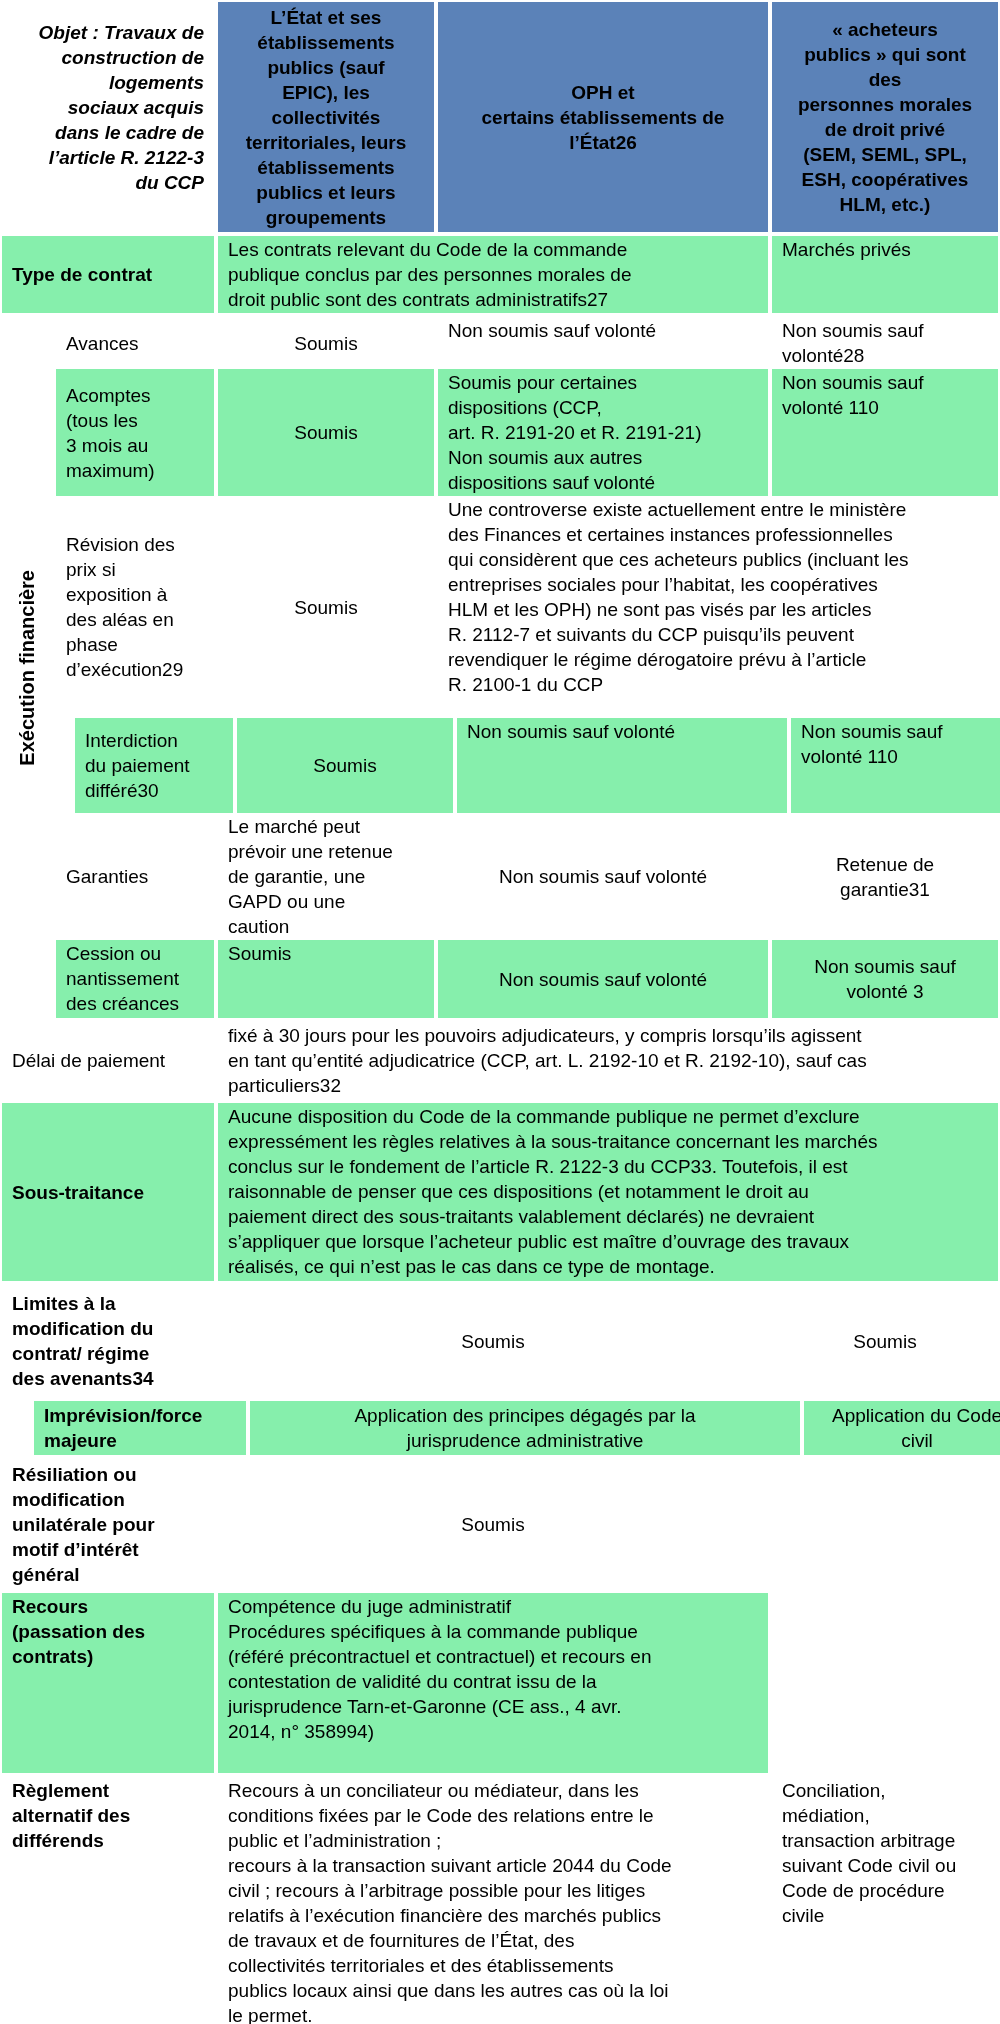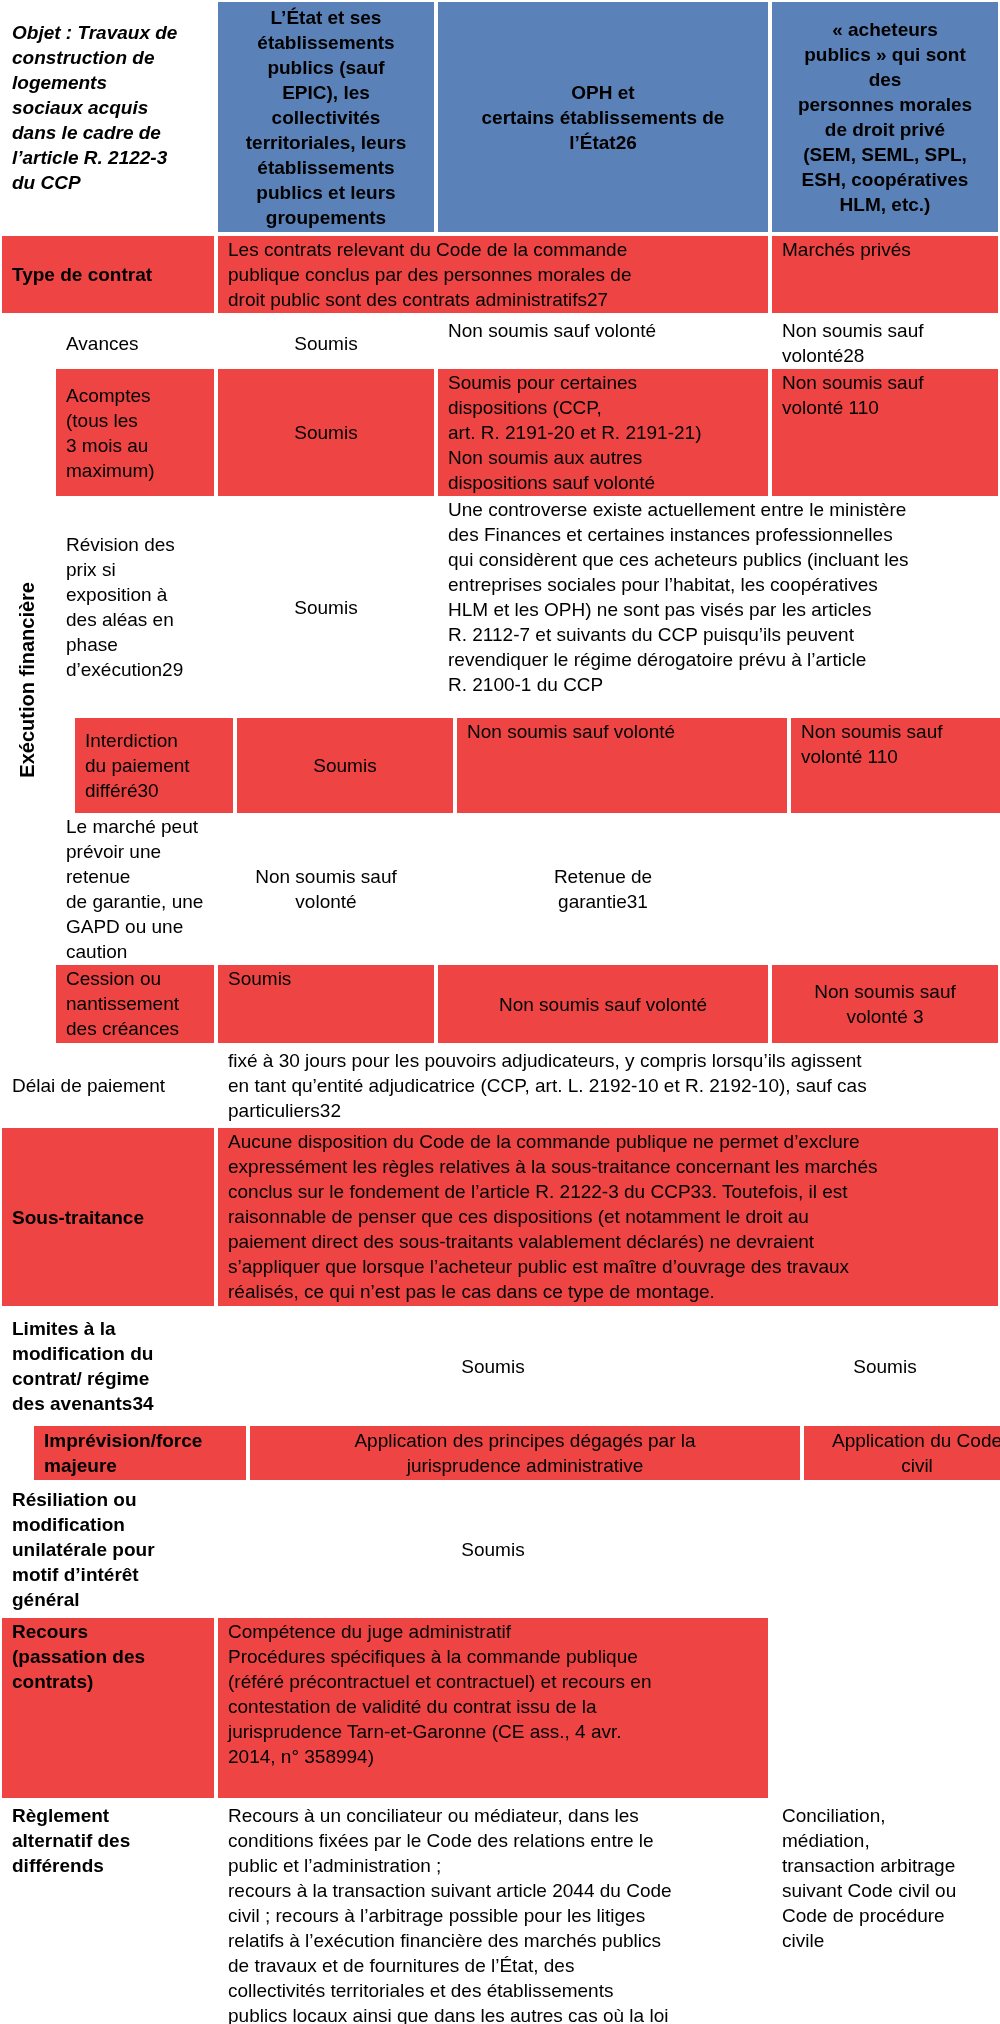"Objet : Travaux de" .objet-cell { text-align: left -> right }
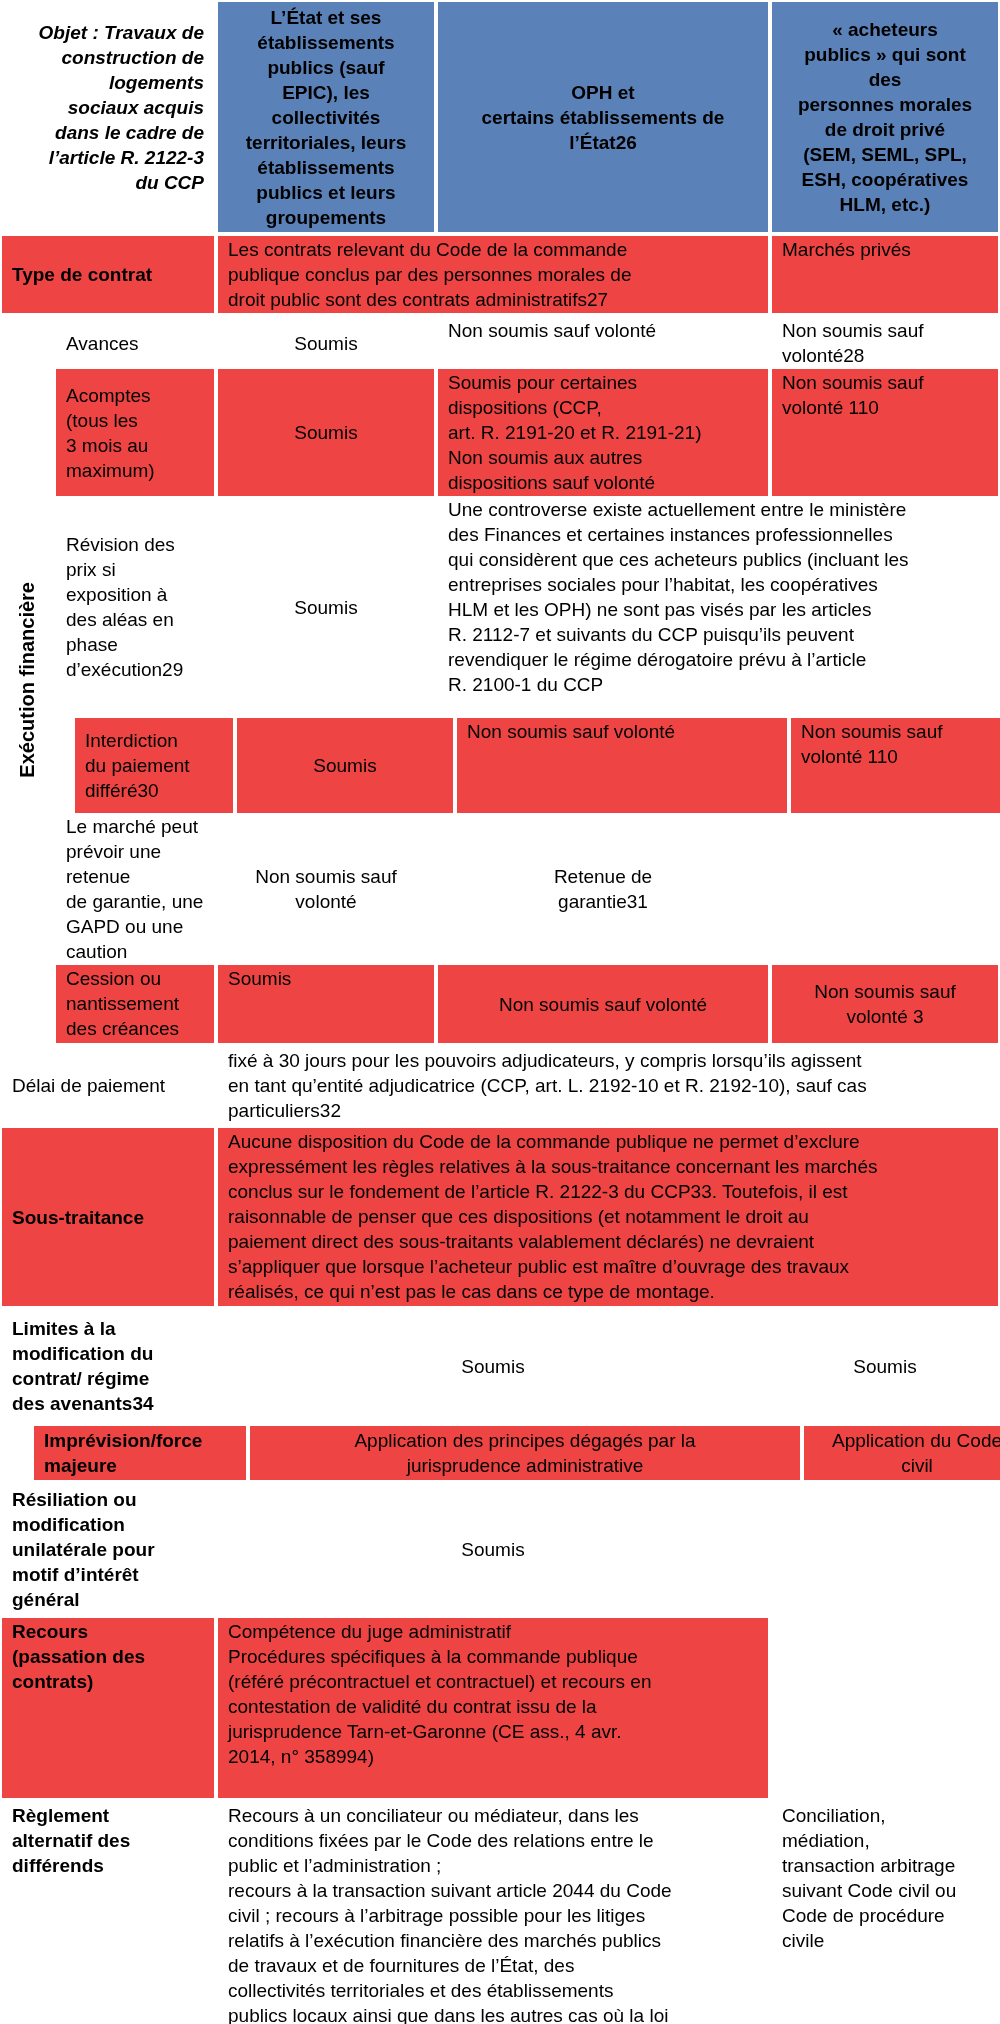"Les contrats relevant du Code" .gray { background: #ef4444 -> #86efac }
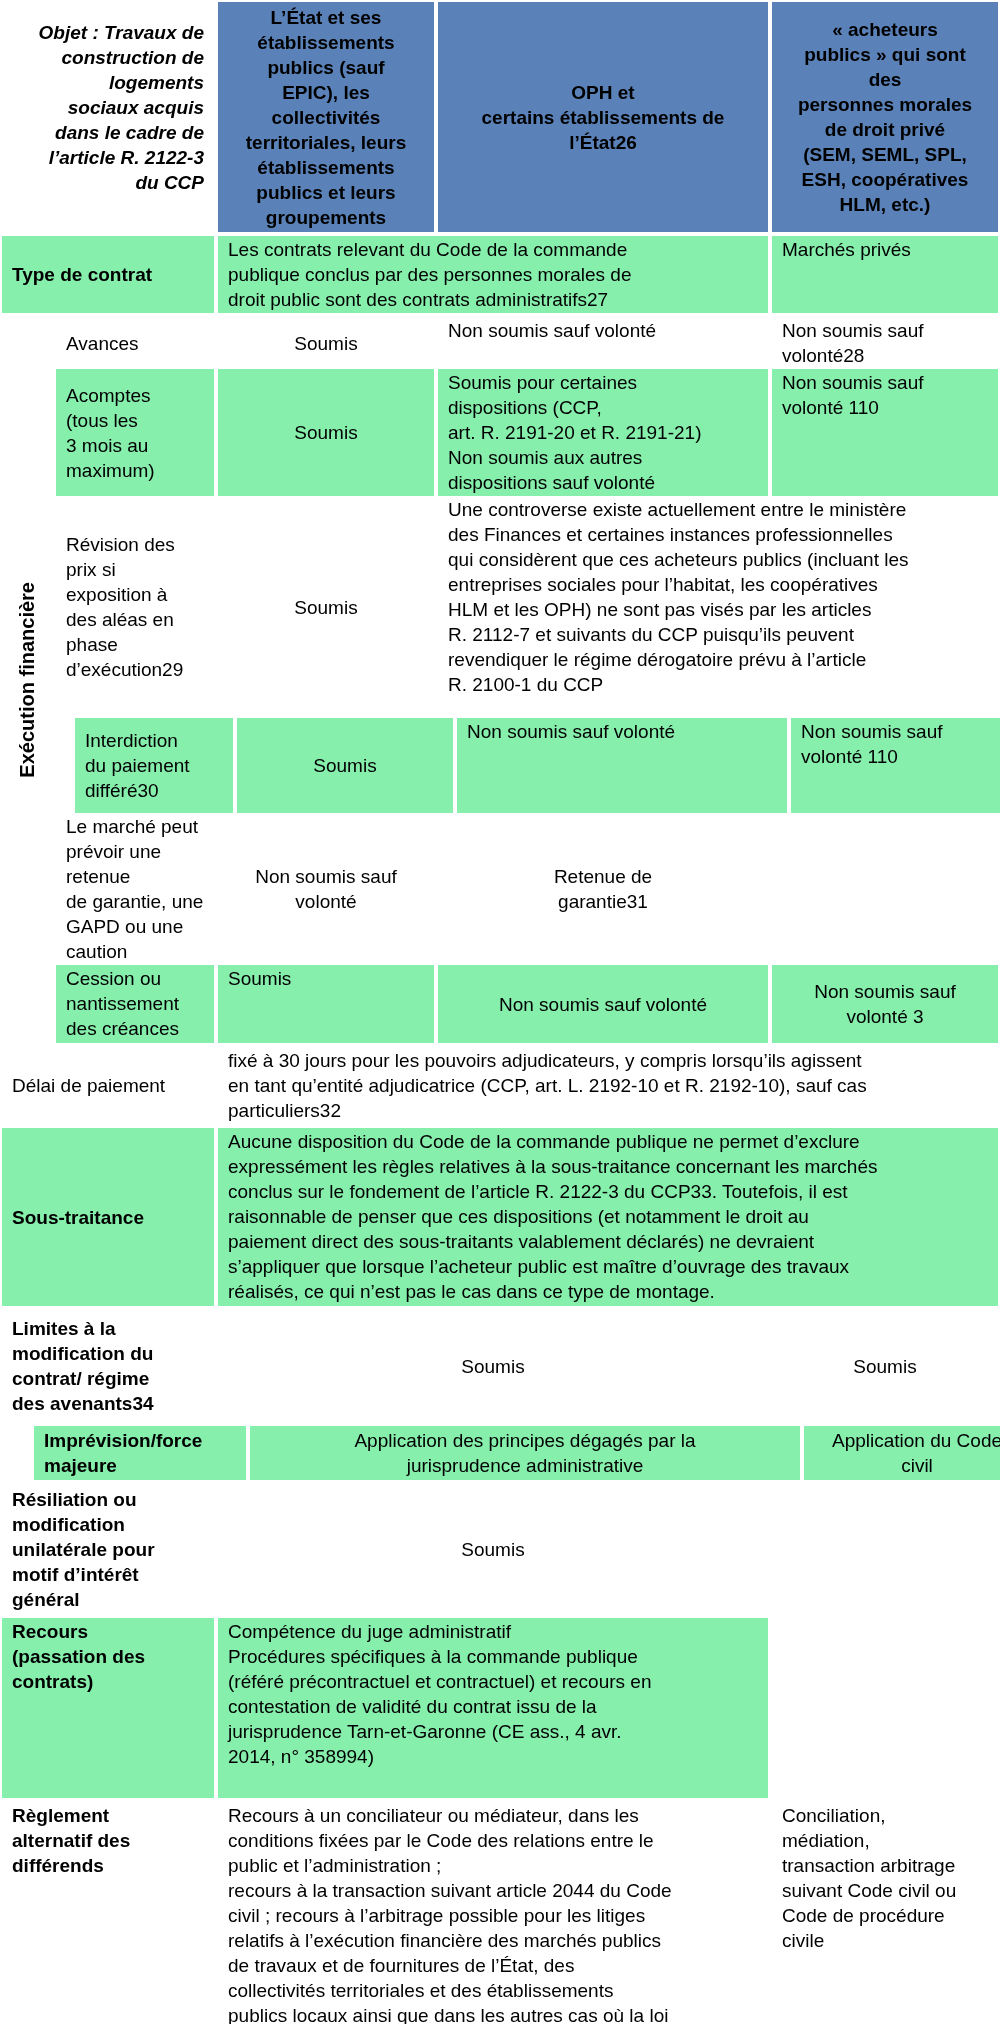"Garanties" div.cell { html: none -> <div>Garanties</div> }
